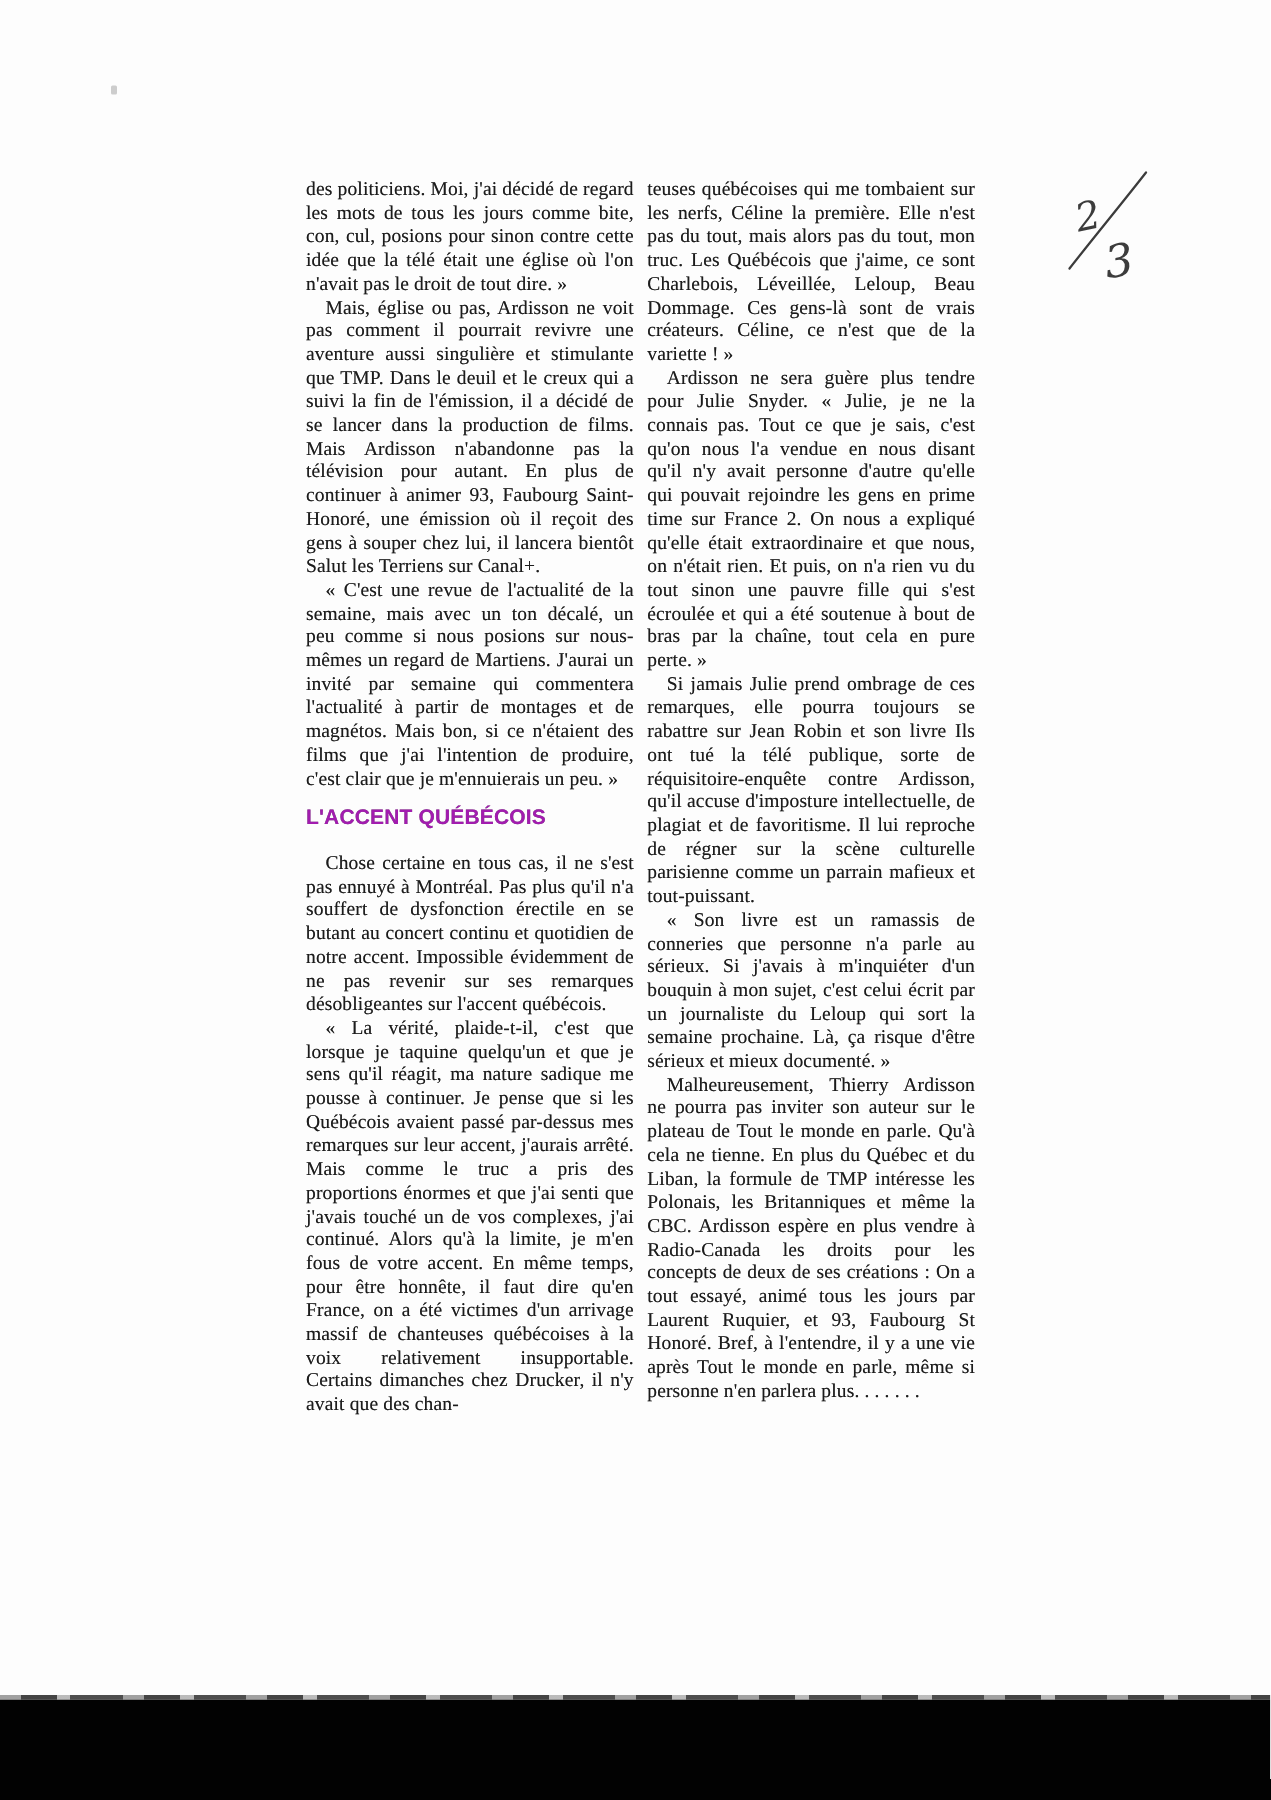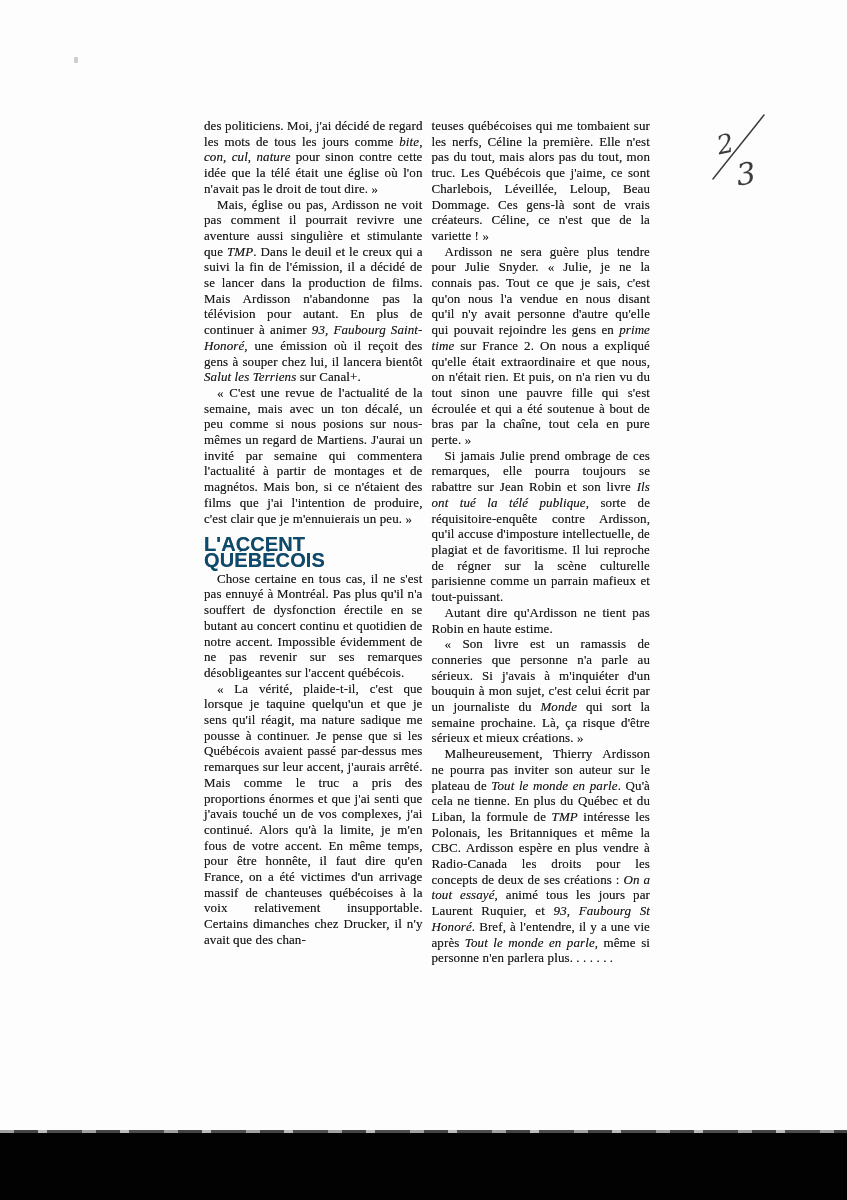"bite" .it { font-style: italic -> none }
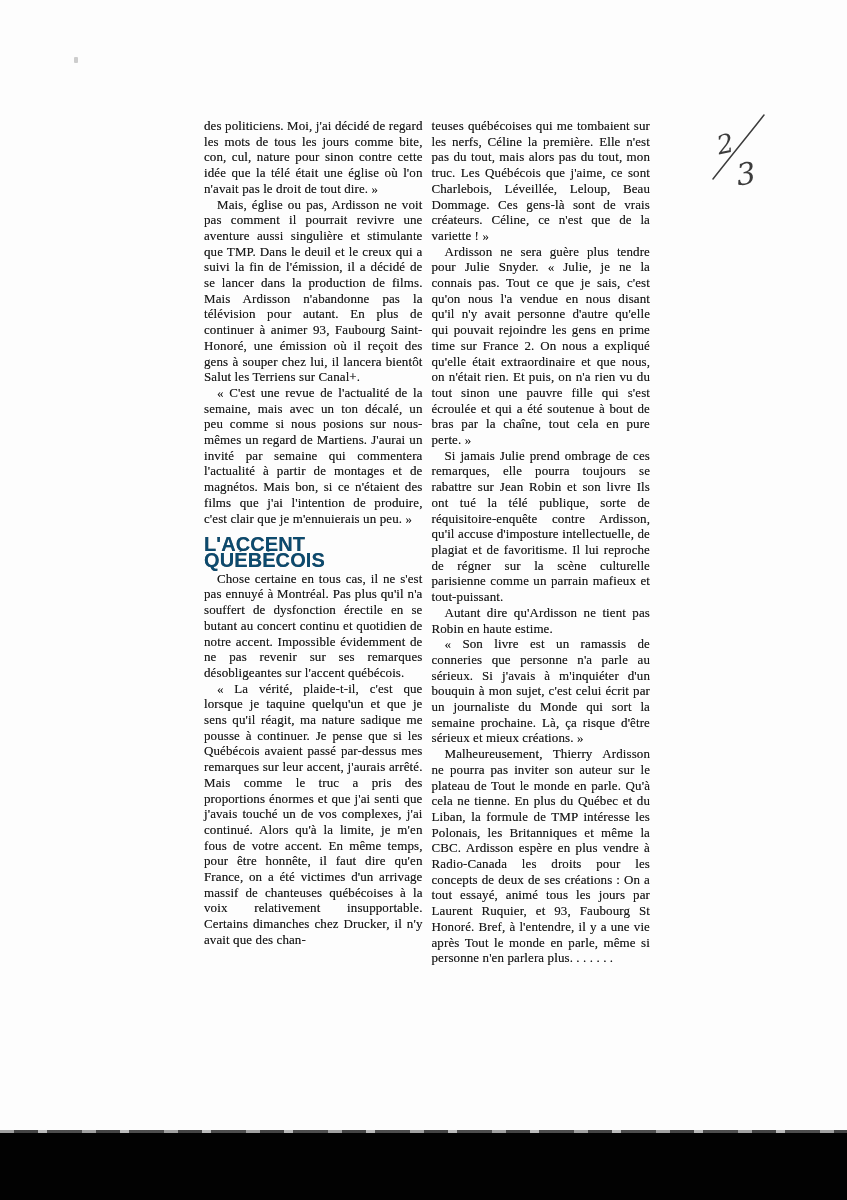"nature" span.it { text: nature -> posions }
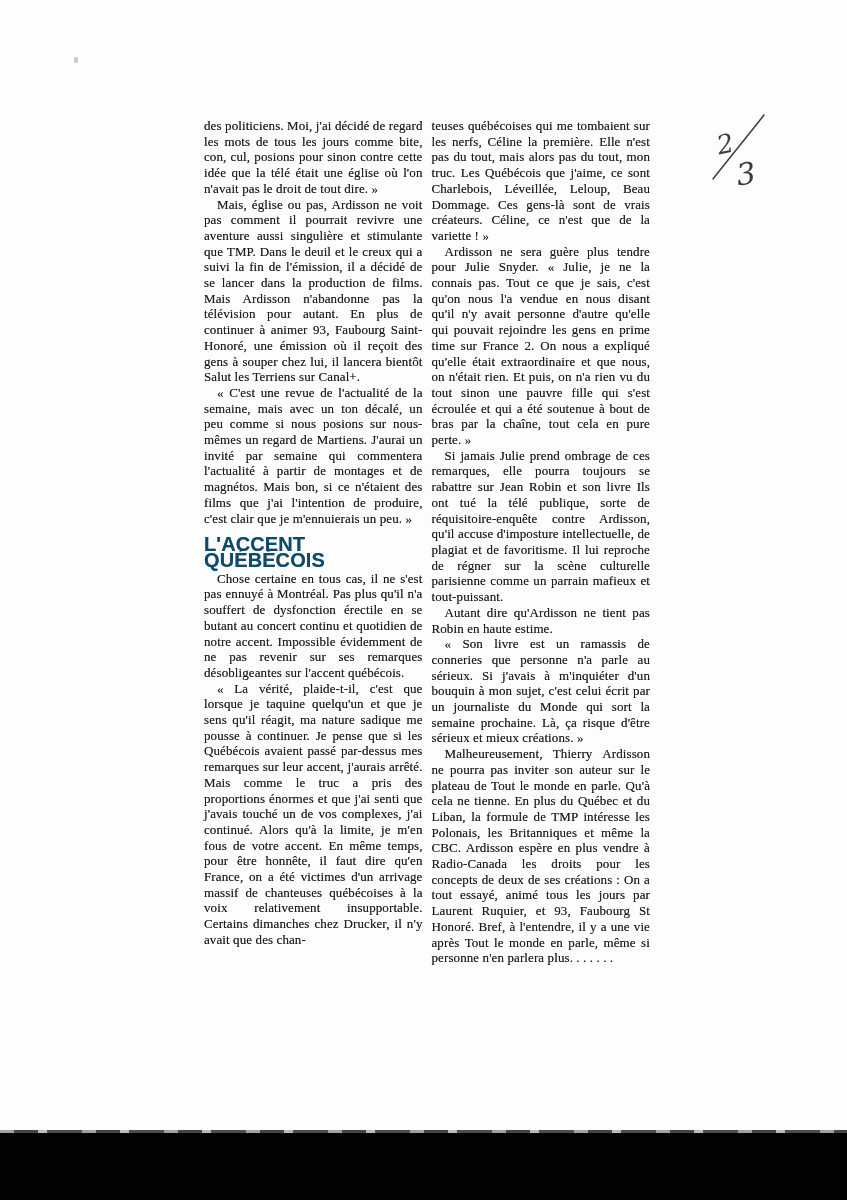"L'ACCENT QUÉBÉCOIS" .subhead { color: #0c4a6e -> #a21caf; font-size: 20px -> 14px; margin: 11px 0 2px 0 -> 11px 0 14px 0 }
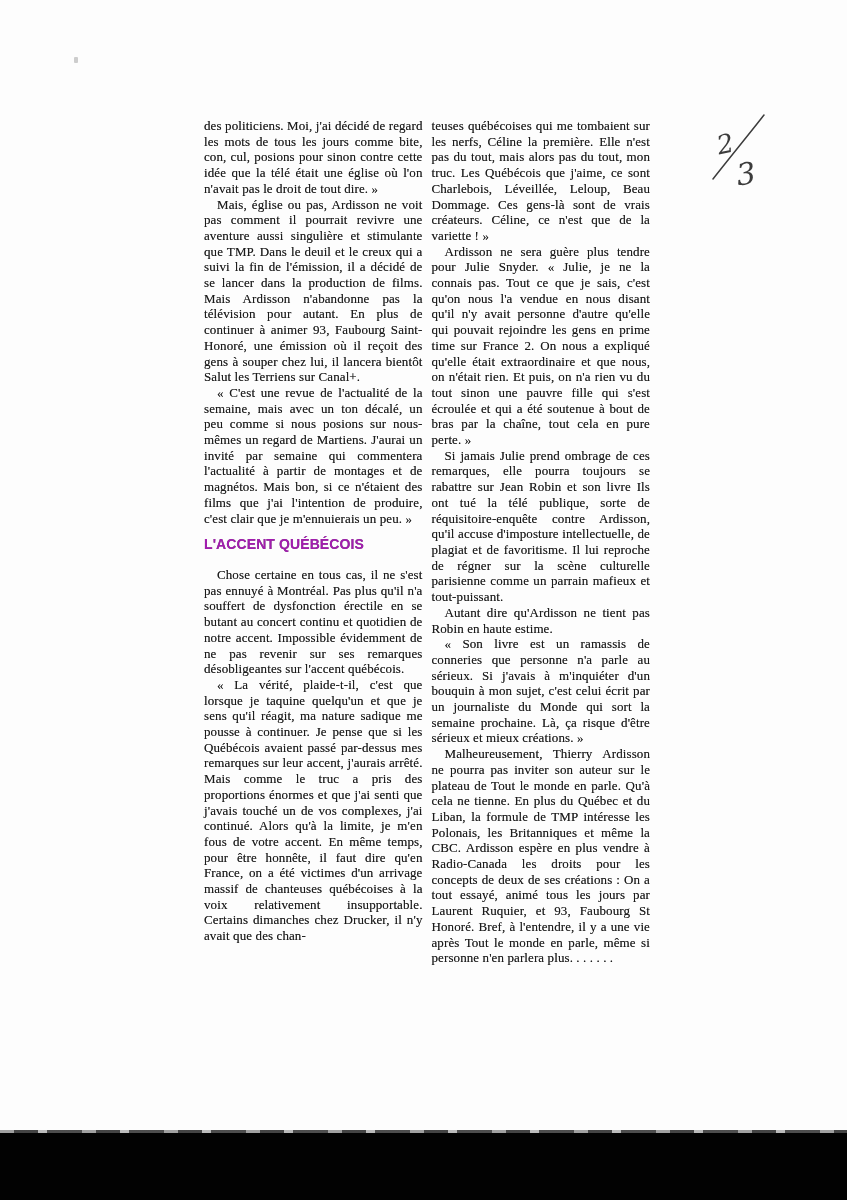"Autant dire qu'Ardisson ne tient" p.para { html: <p><span>Autant dire qu'Ardisson ne tient pas Robin en haute estime.</span></p> -> none }
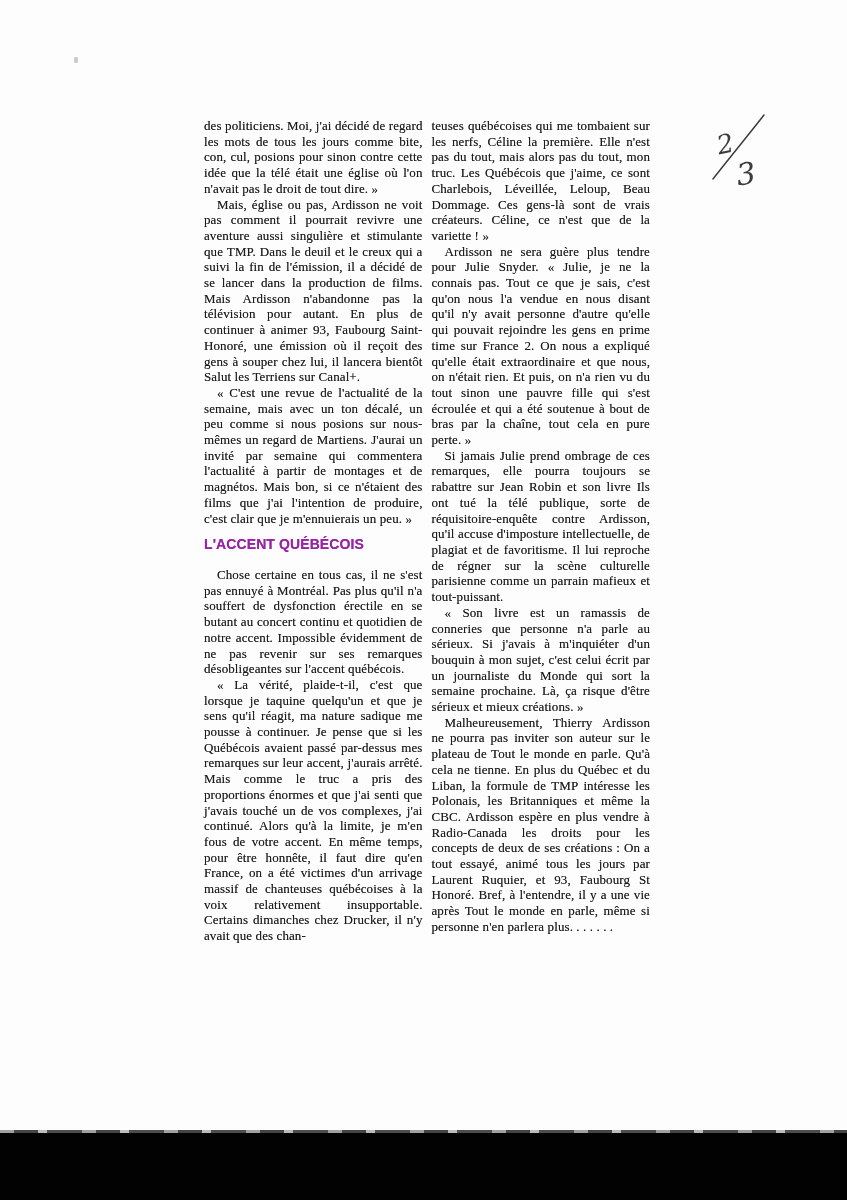"Monde" span.it { text: Monde -> Leloup }
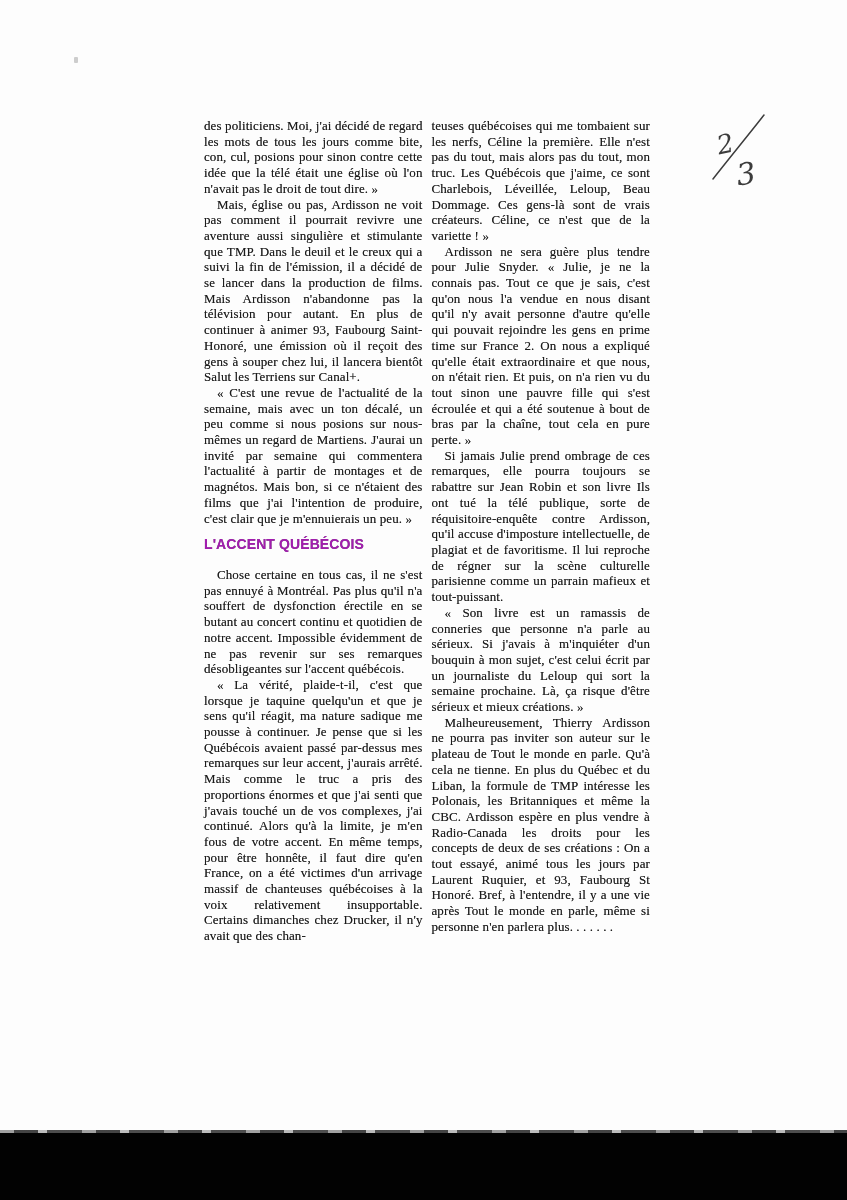"qui sort la semaine prochaine." span { text: créations -> documenté }
